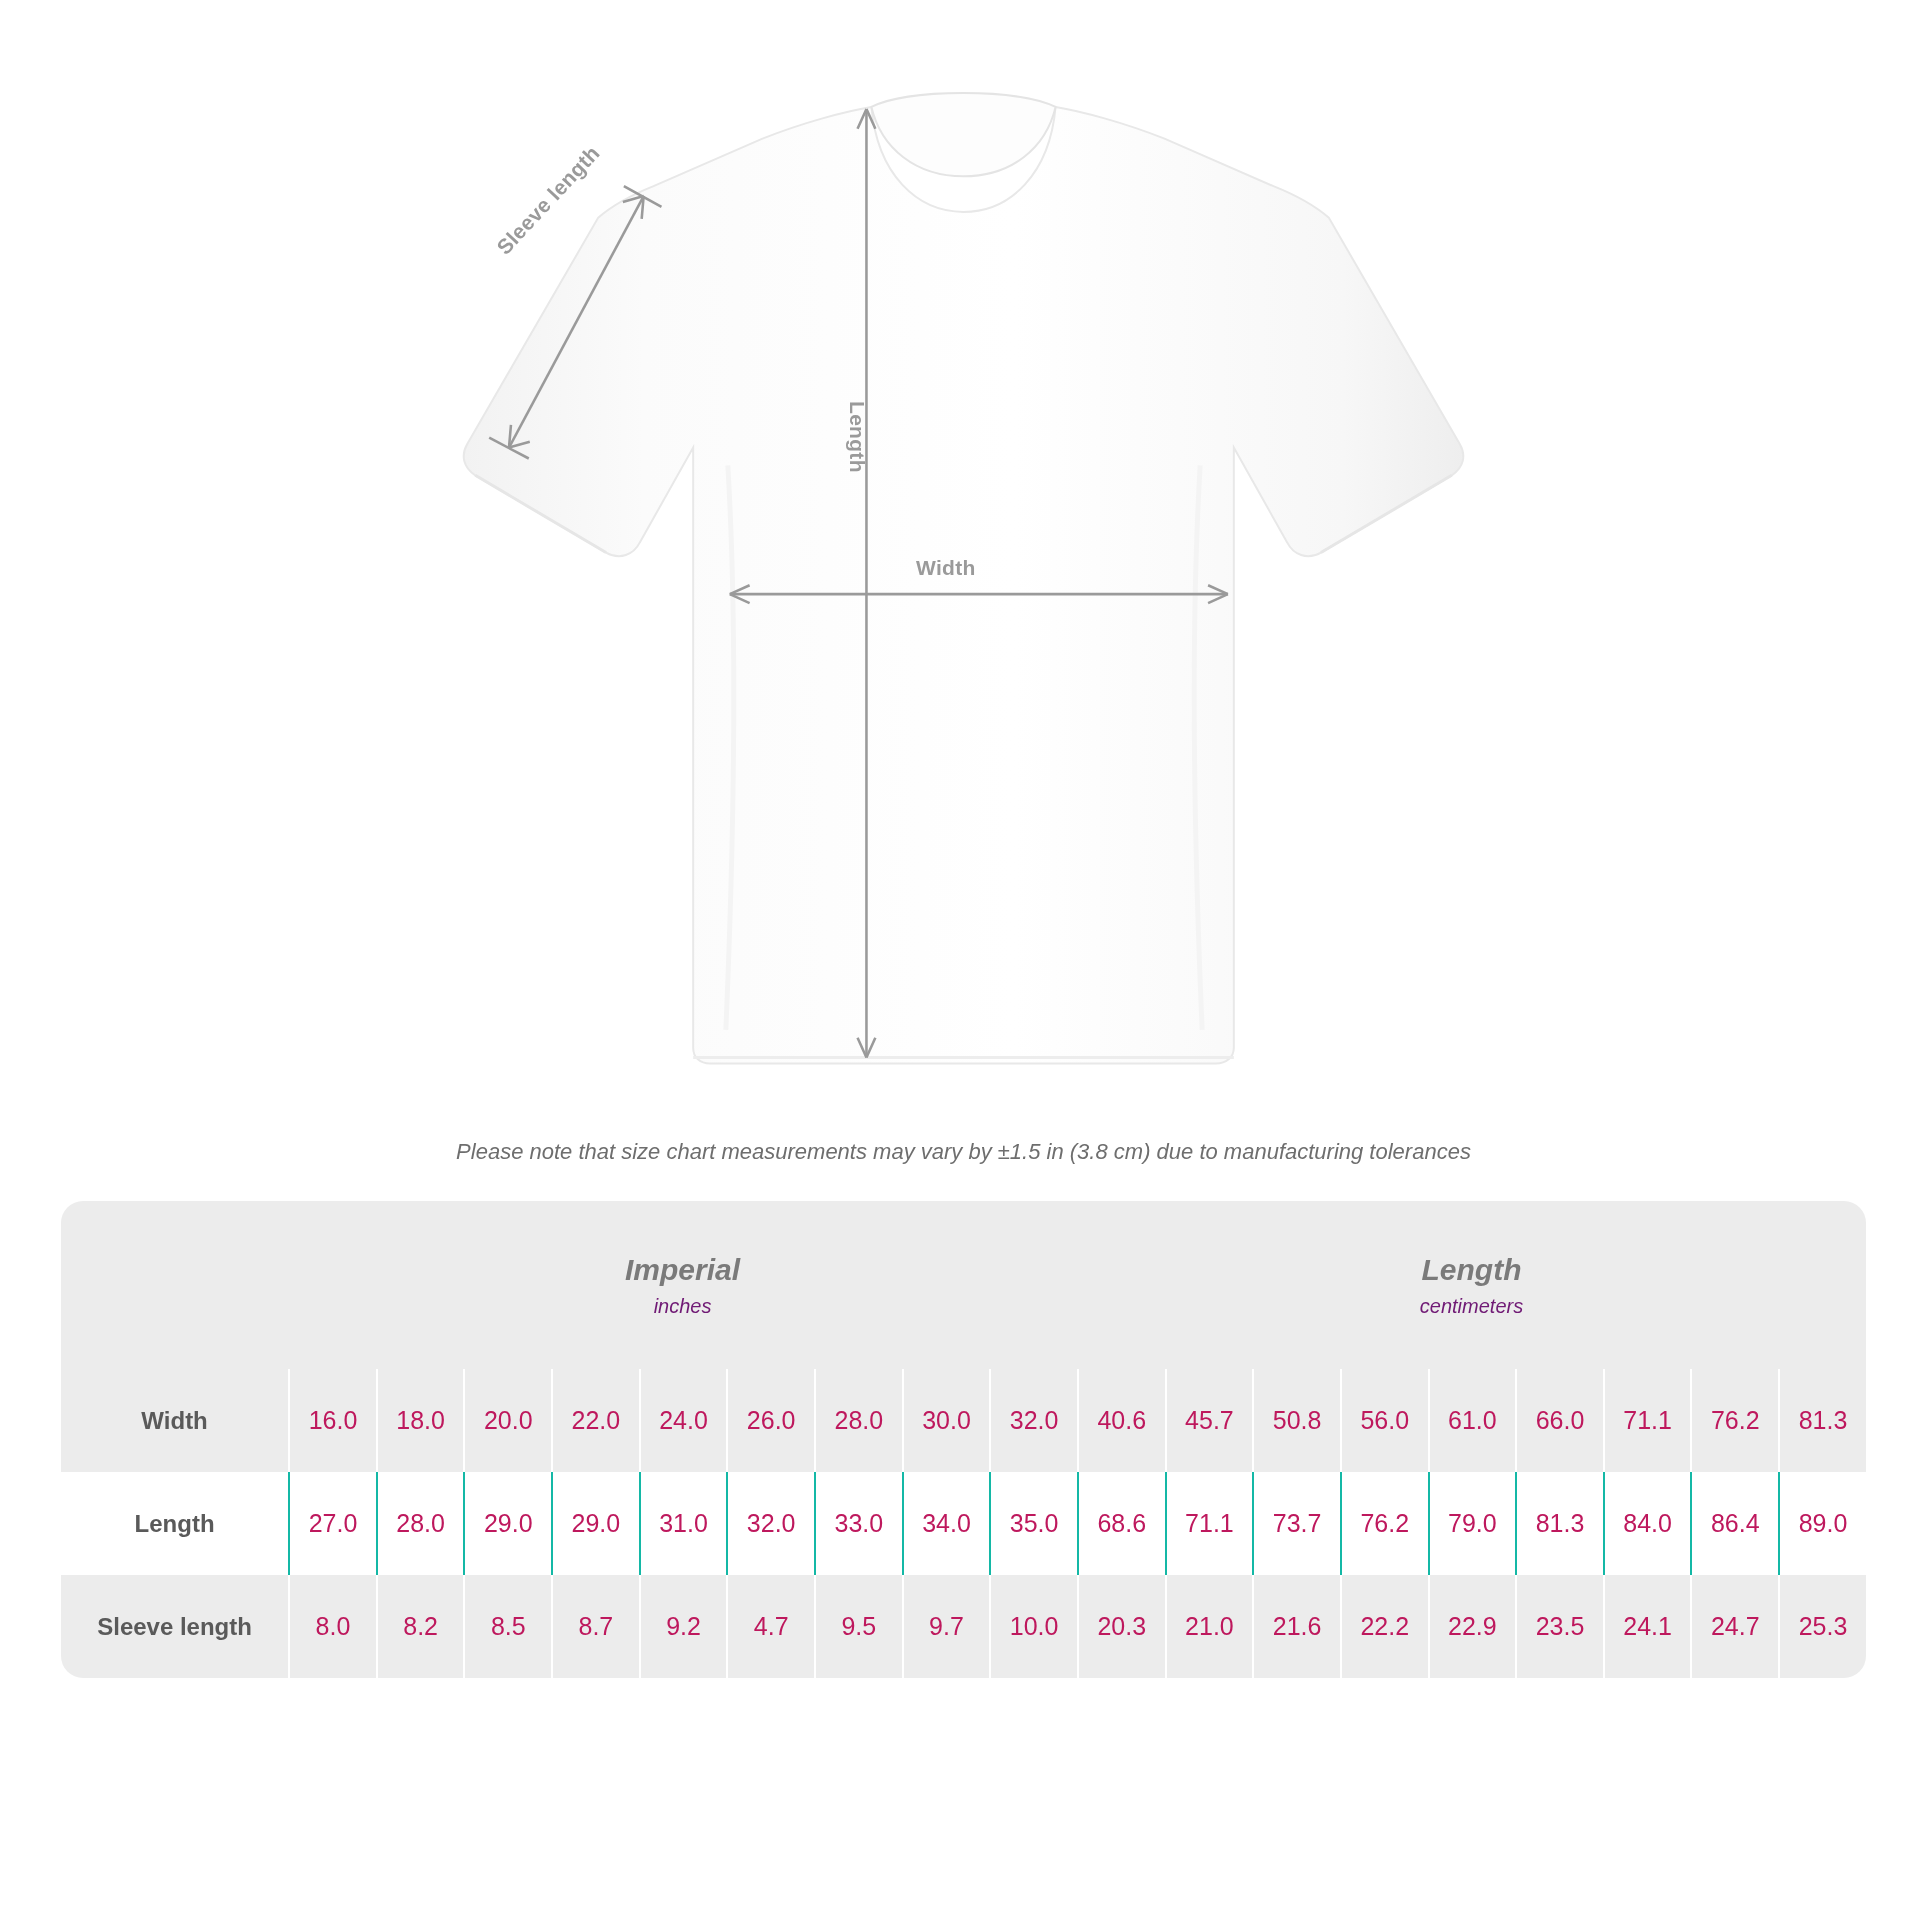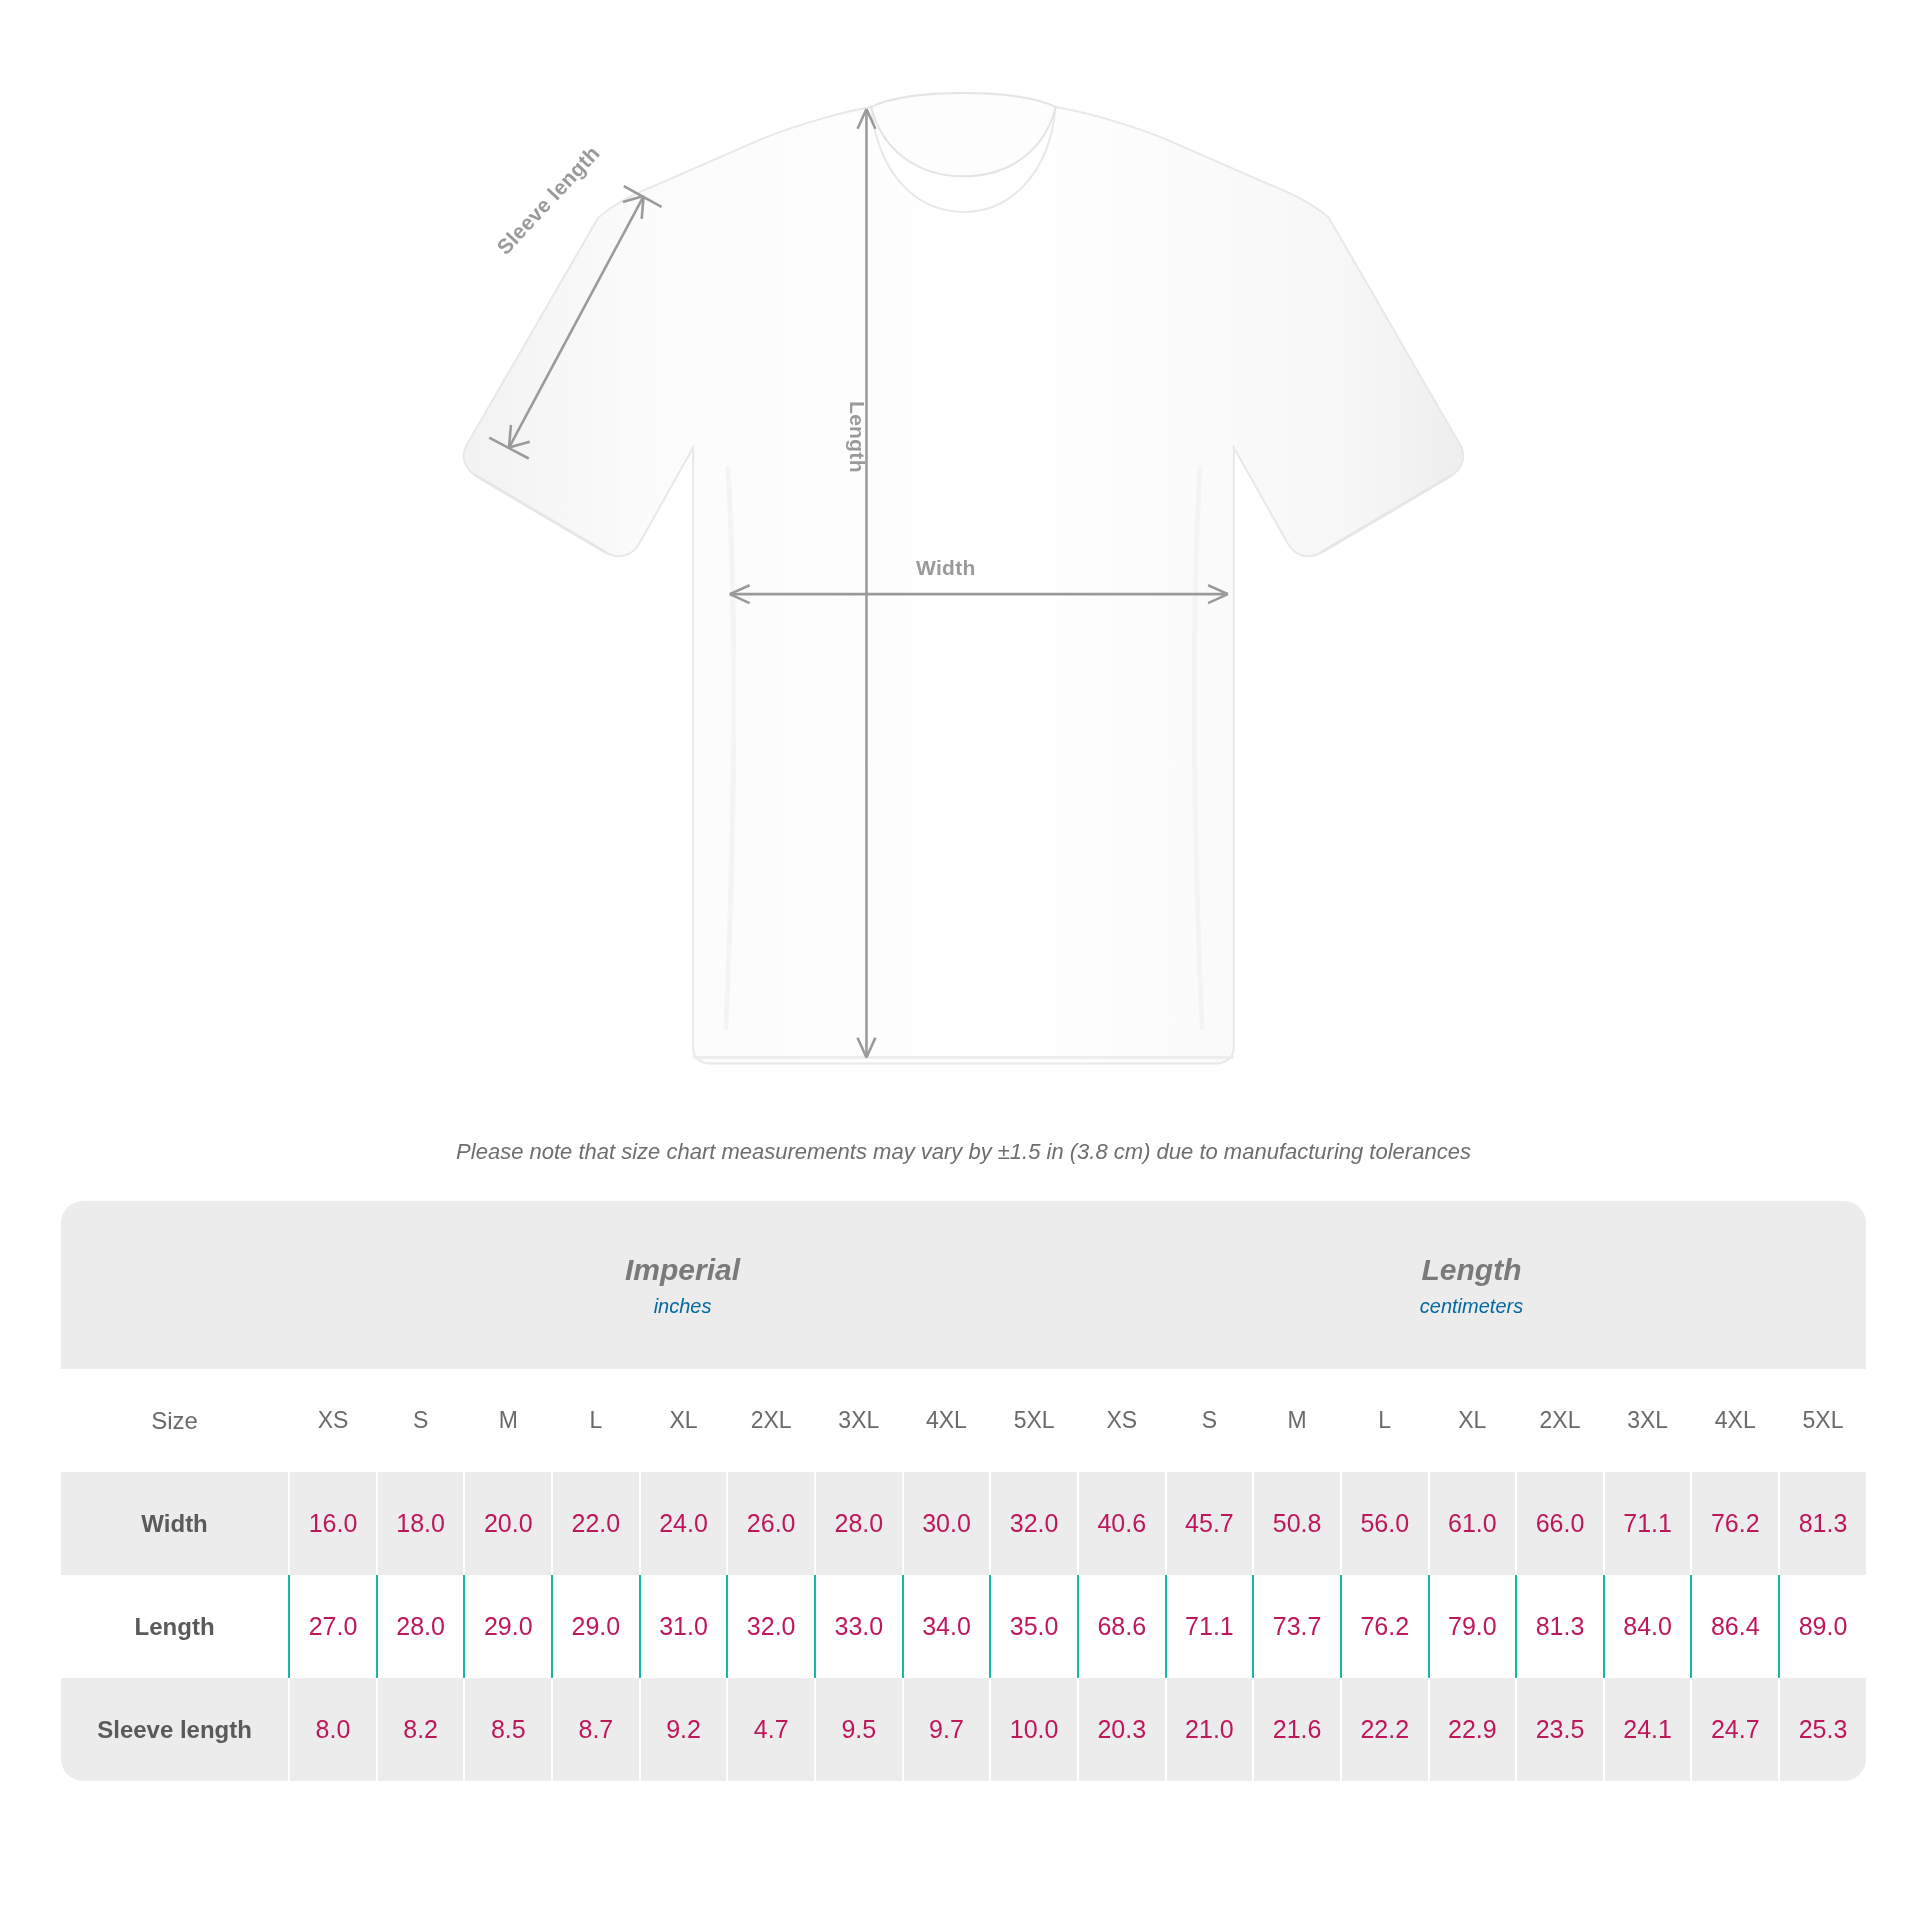"inches" .unit-sub { color: #0369a1 -> #701a75 }
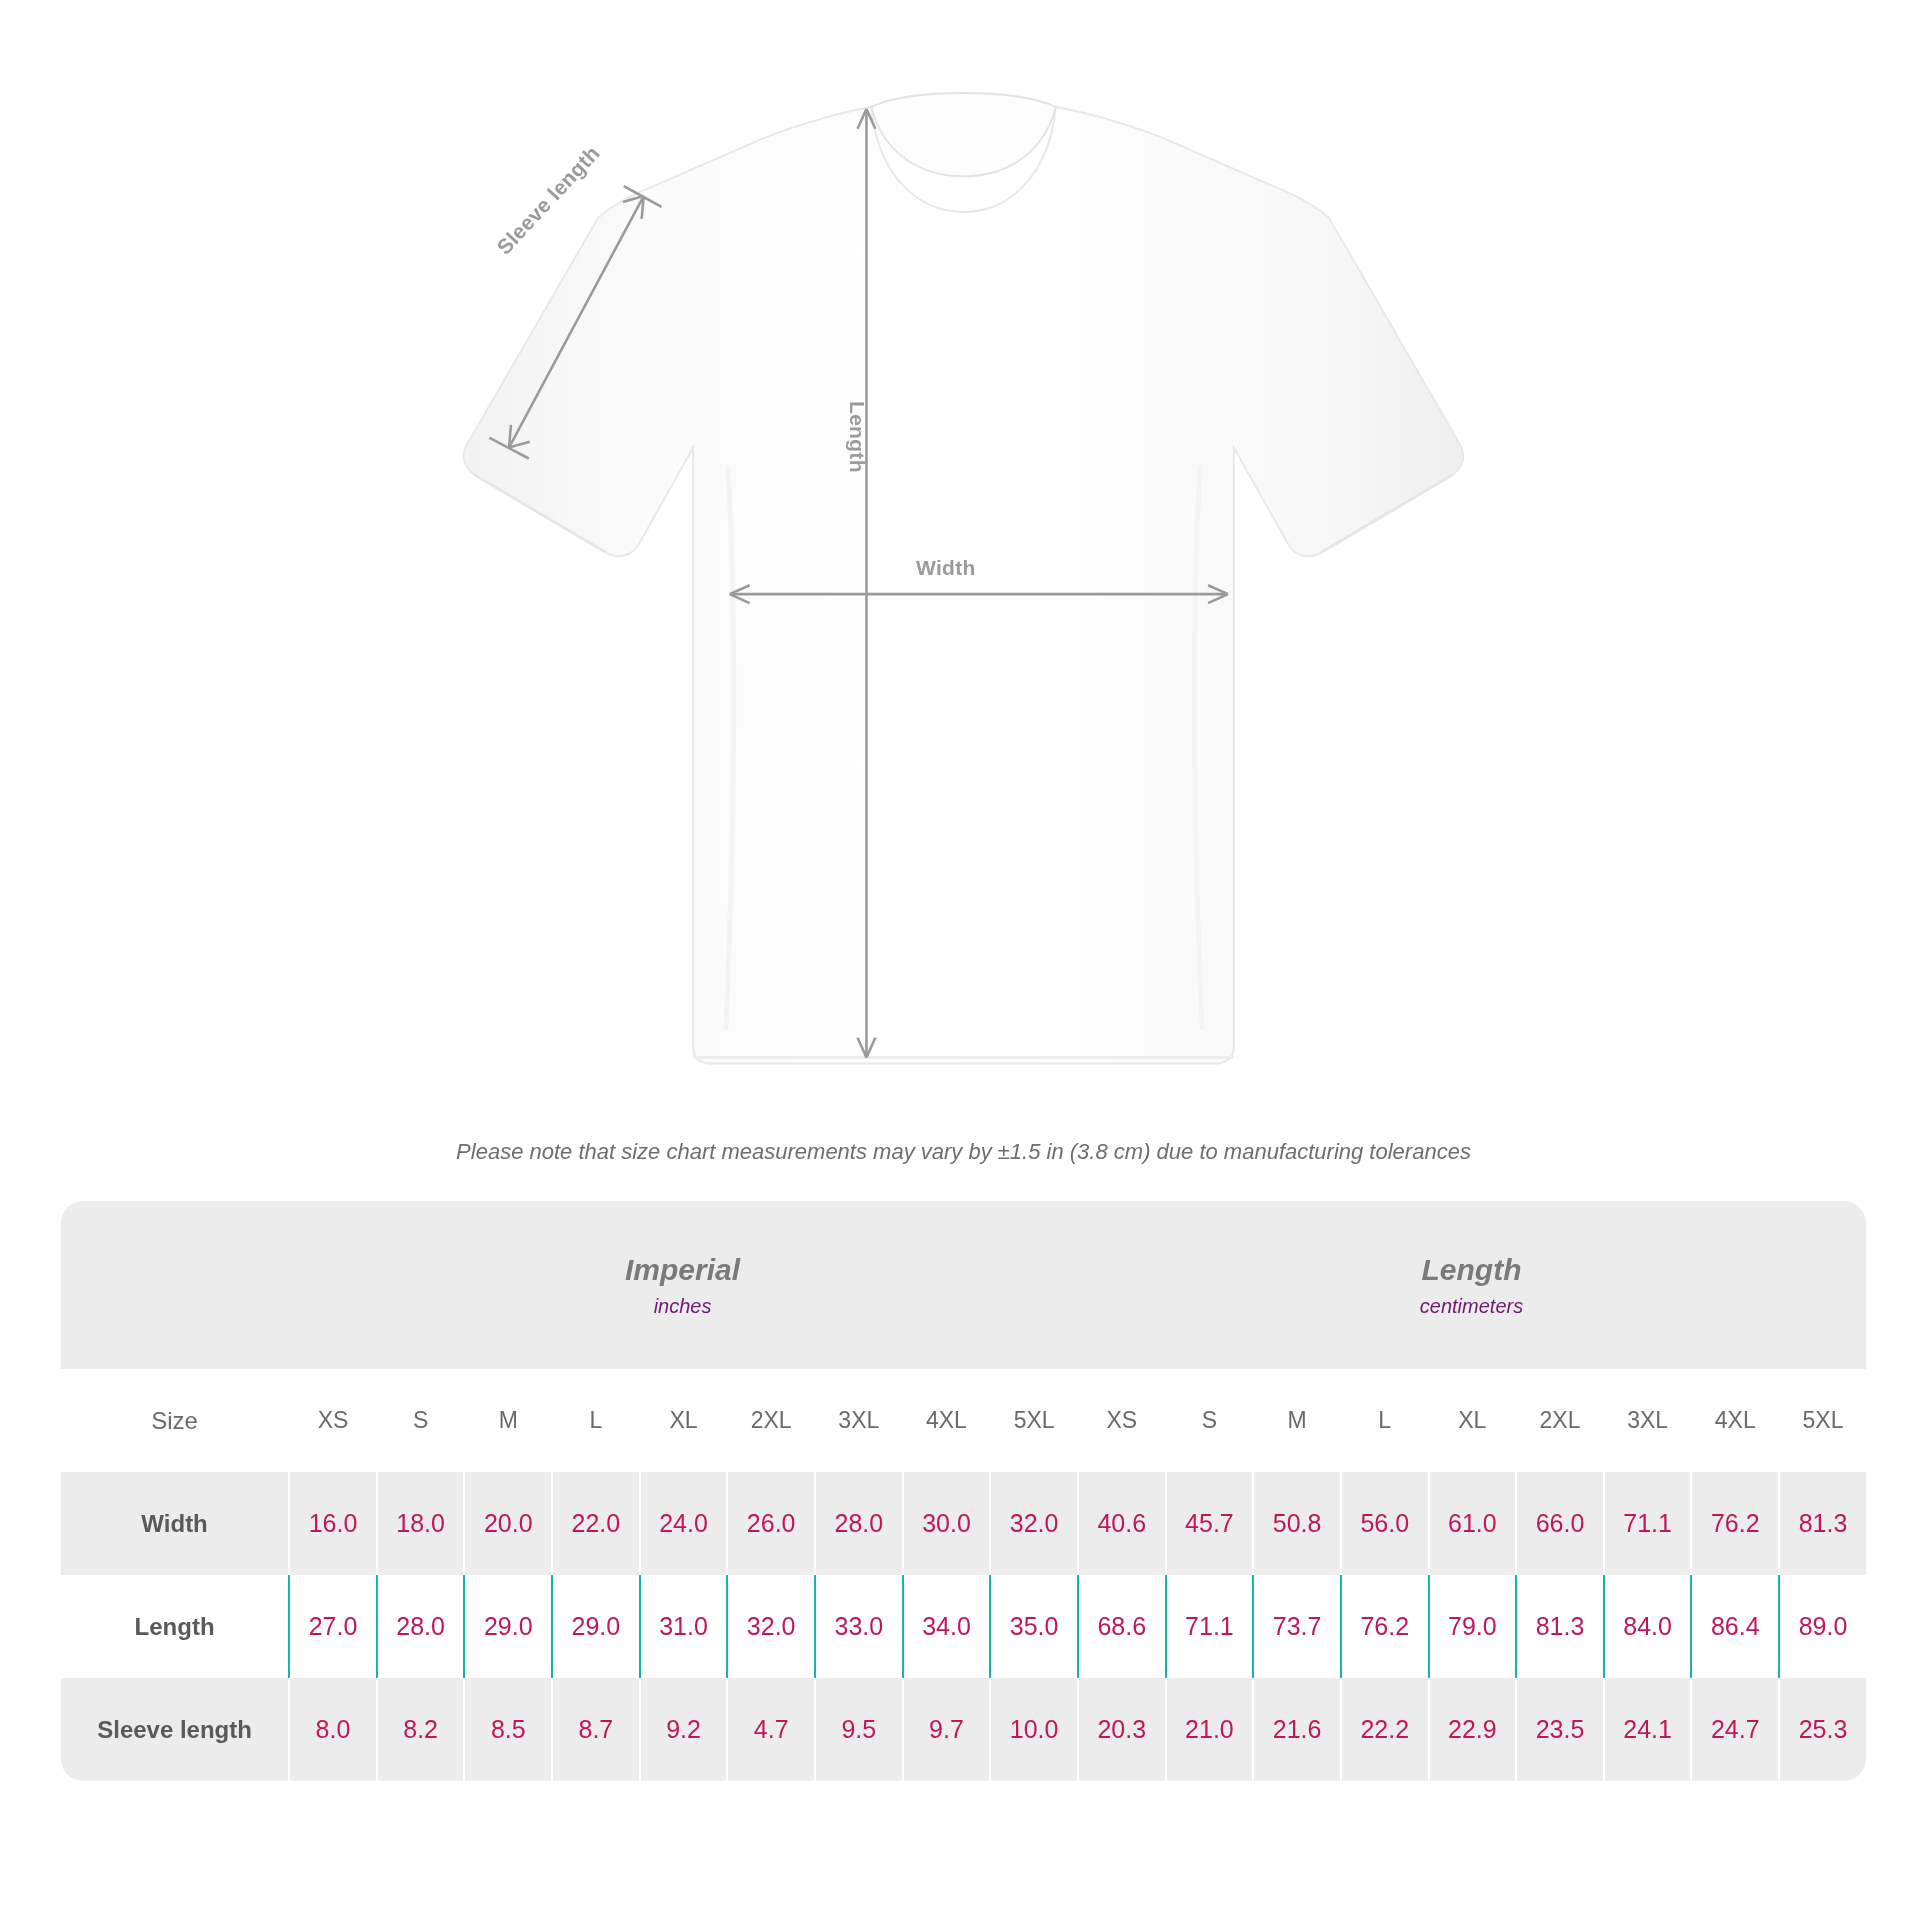"Size" tr.head-row { html: <tr> <td>Size</td> <td>XS</td> <td>S</td> <td>M</td> <td>L</td> <td>XL</td> <td>2XL</td> <td>3XL</td> <td>4XL</td> <td>5XL</td> <td>XS</td> <td>S</td> <td>M</td> <td>L</td> <td>XL</td> <td>2XL</td> <td>3XL</td> <td>4XL</td> <td>5XL</td> </tr> -> none }
